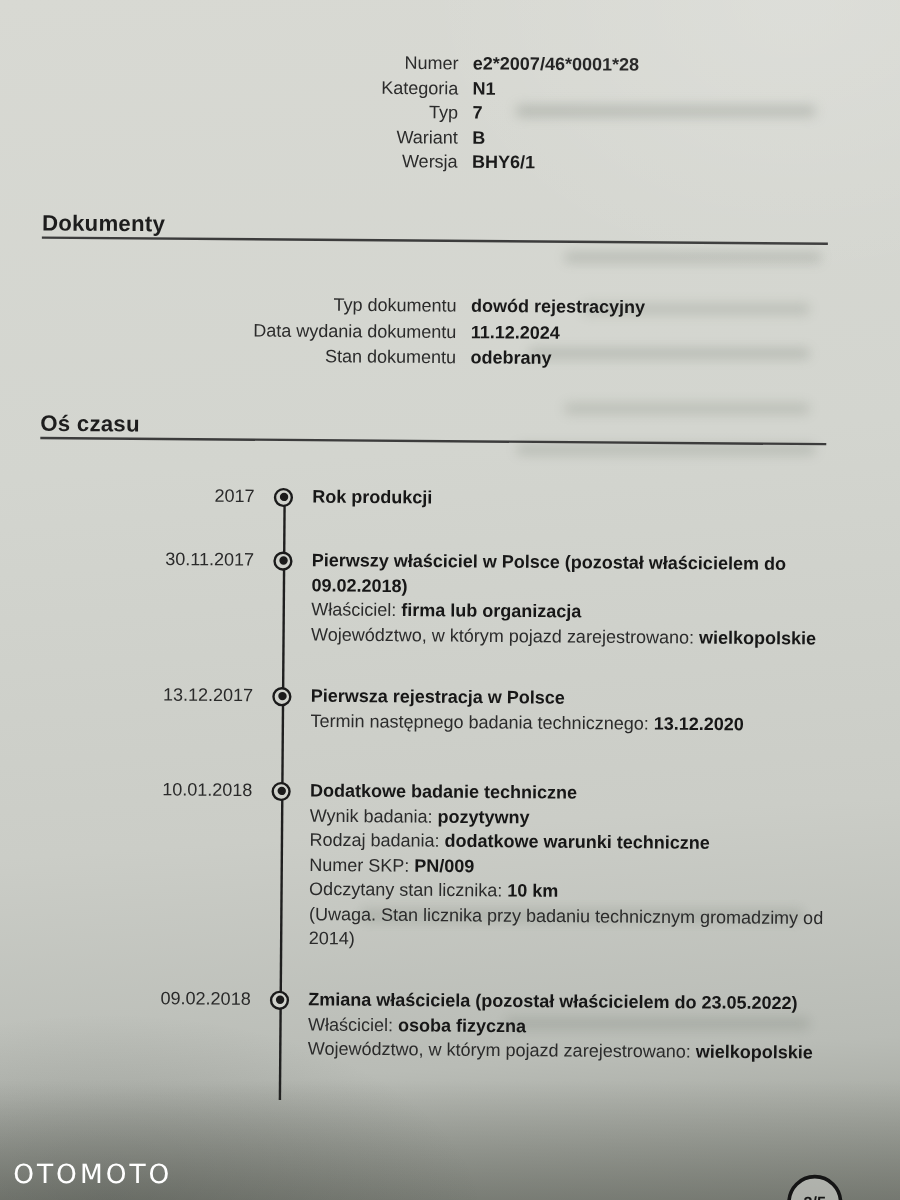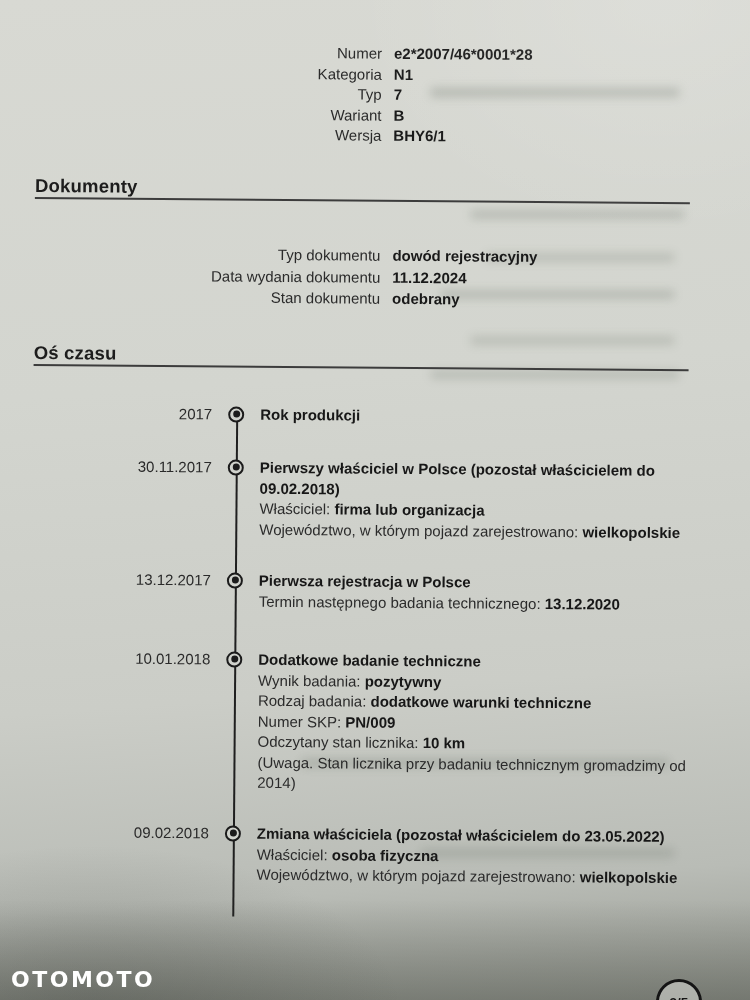"OTOMOTO" .watermark { font-weight: 700 -> 400 }
